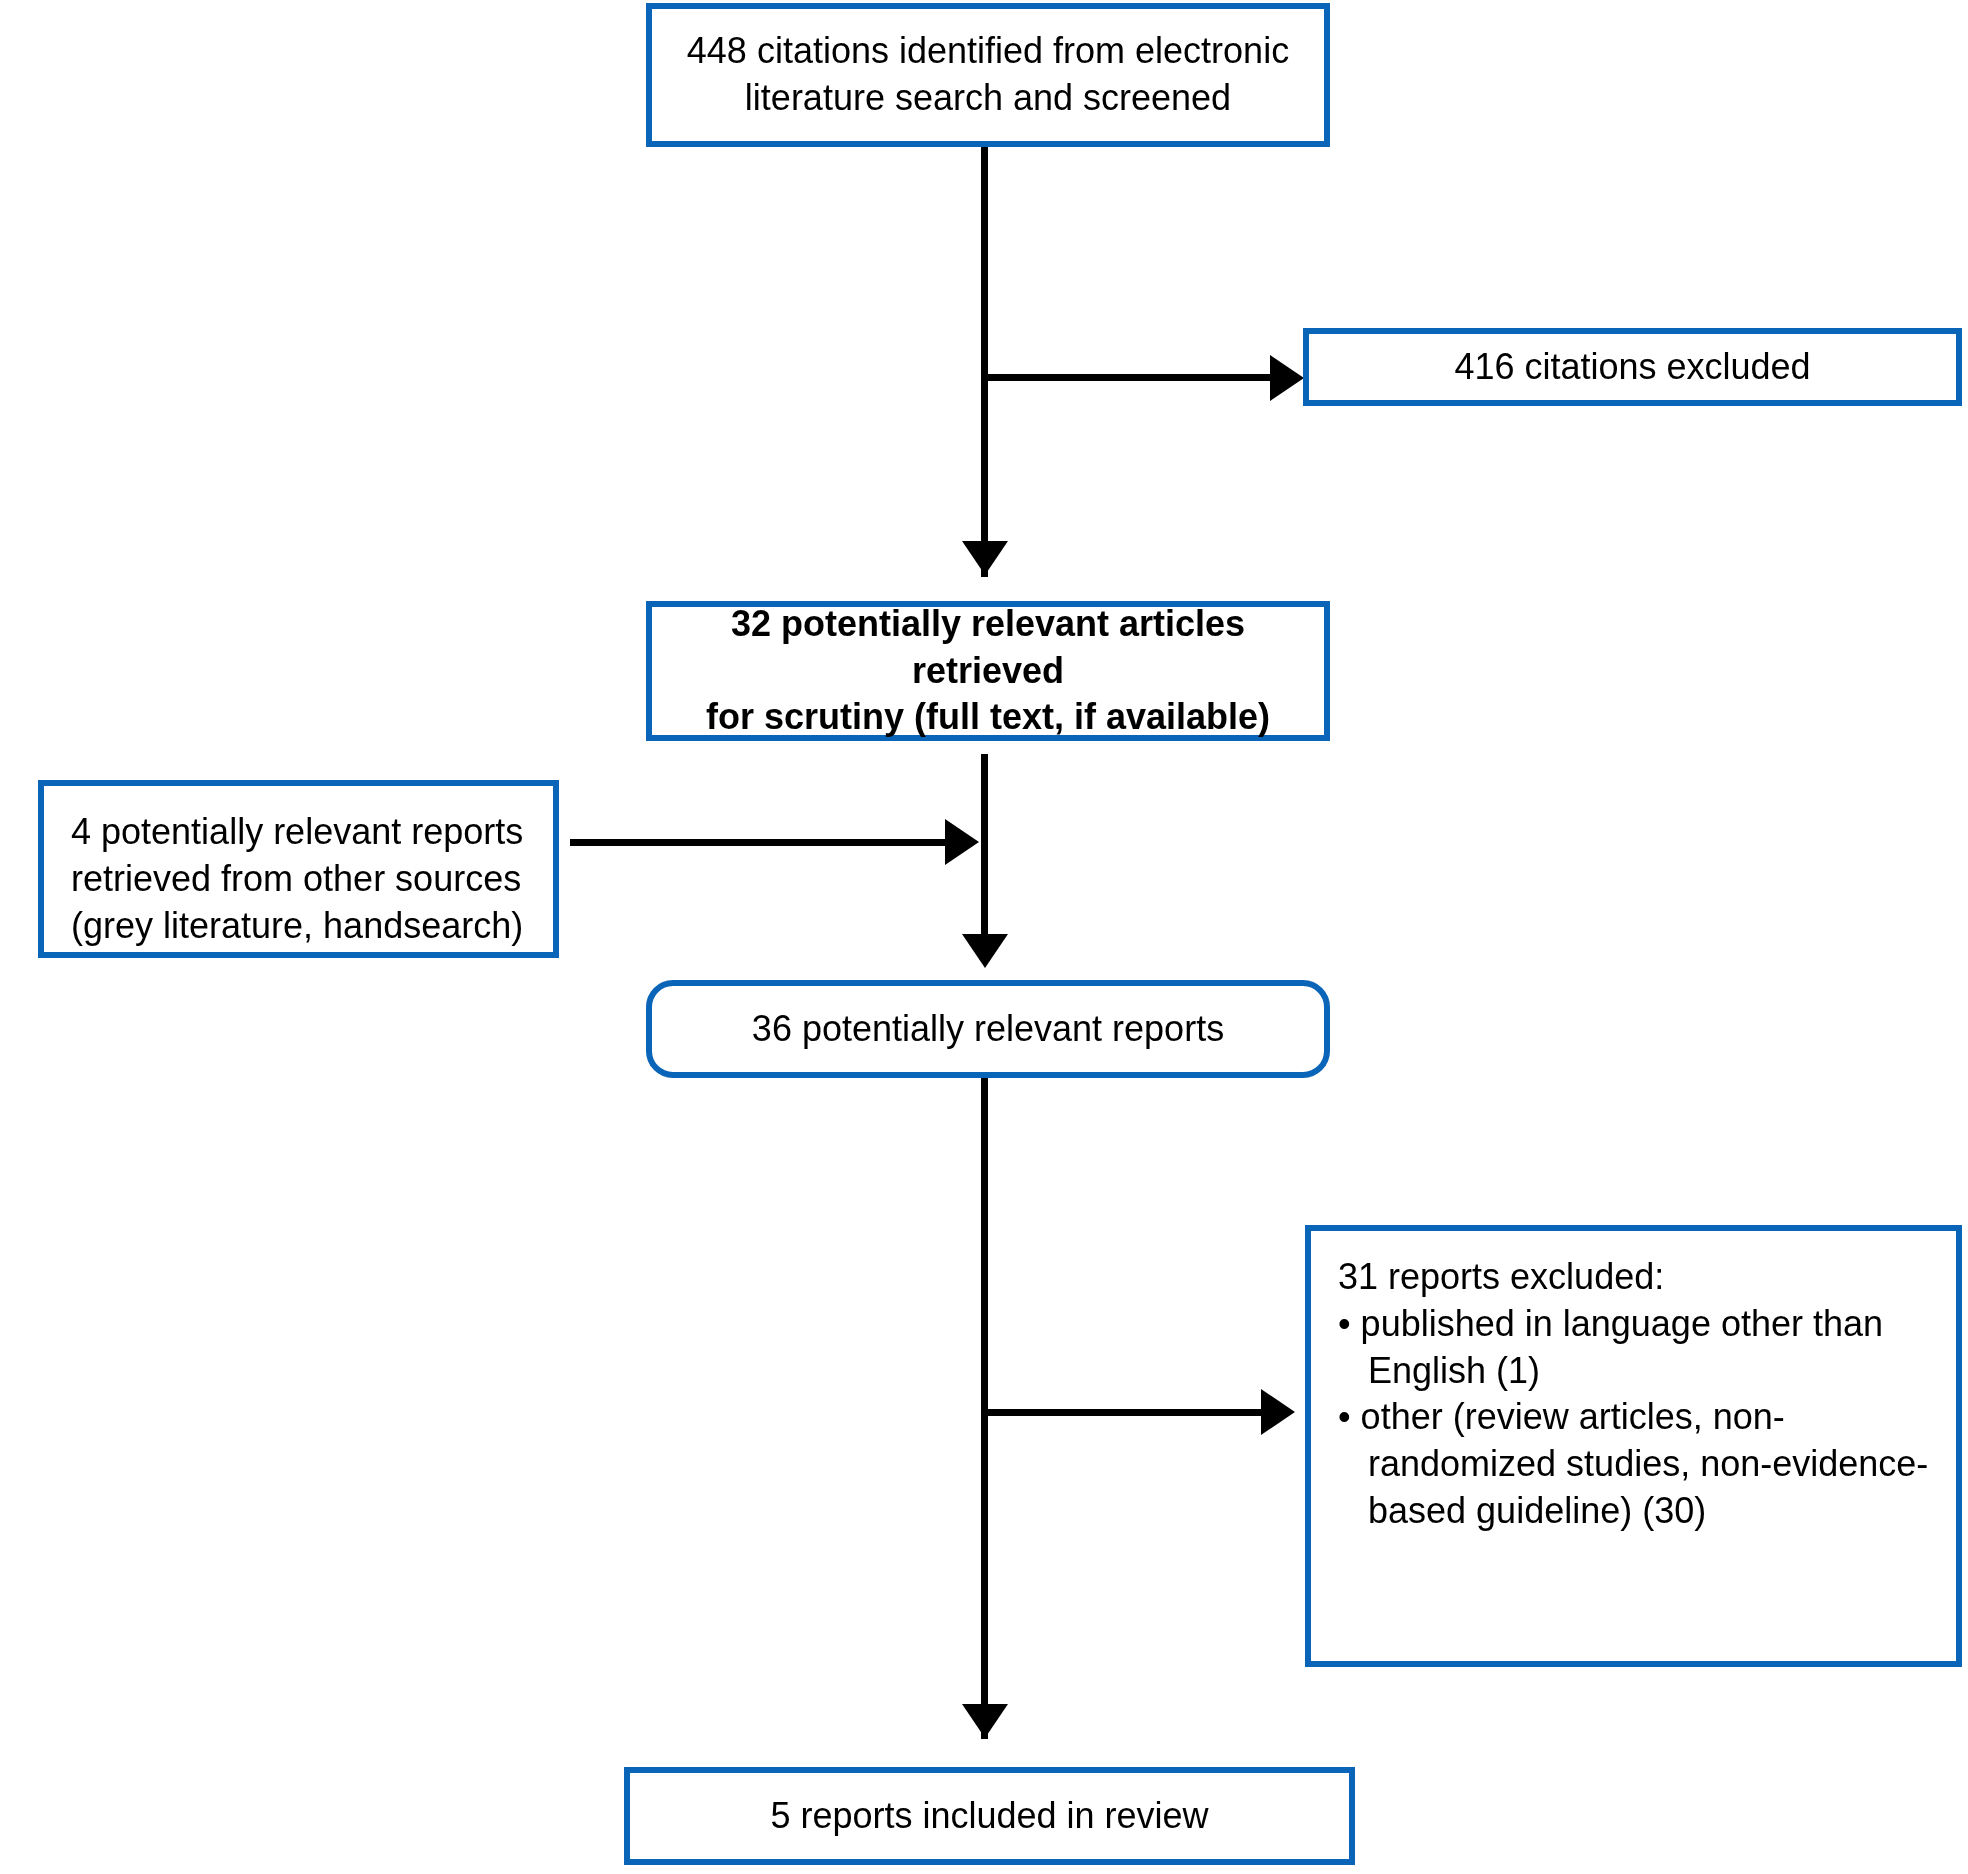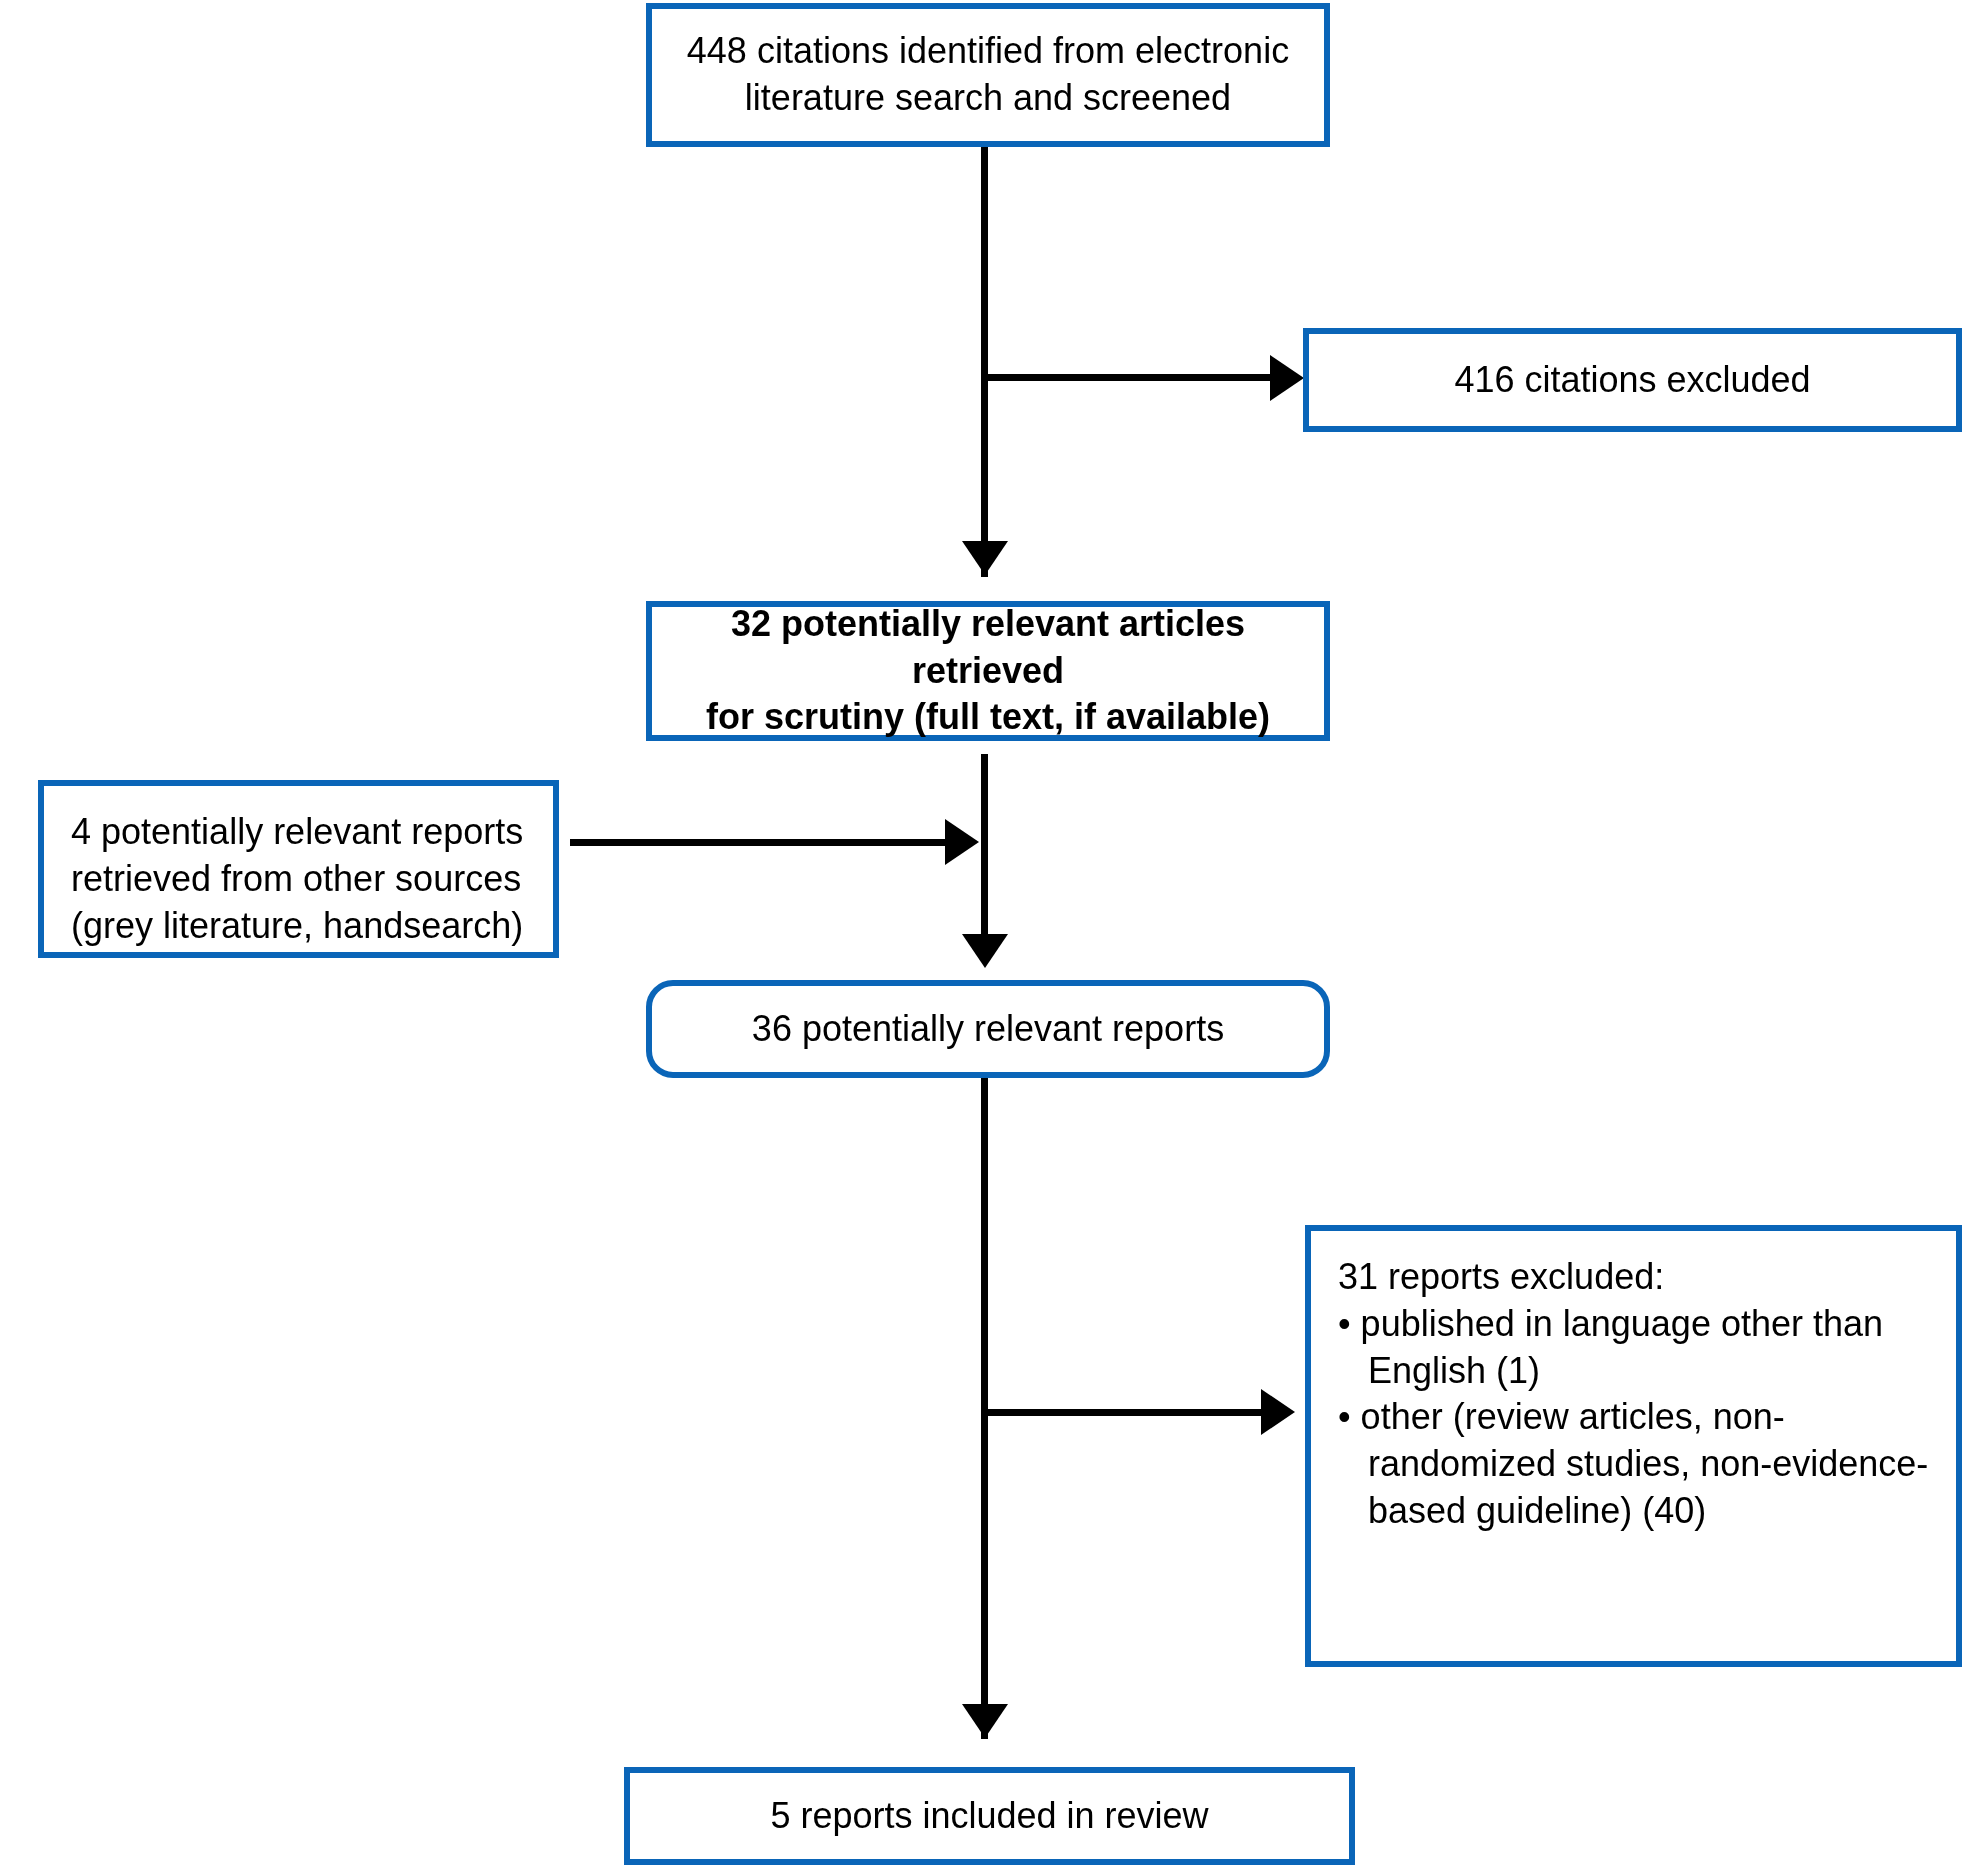"416 citations excluded" div.node { height: 104px -> 78px }
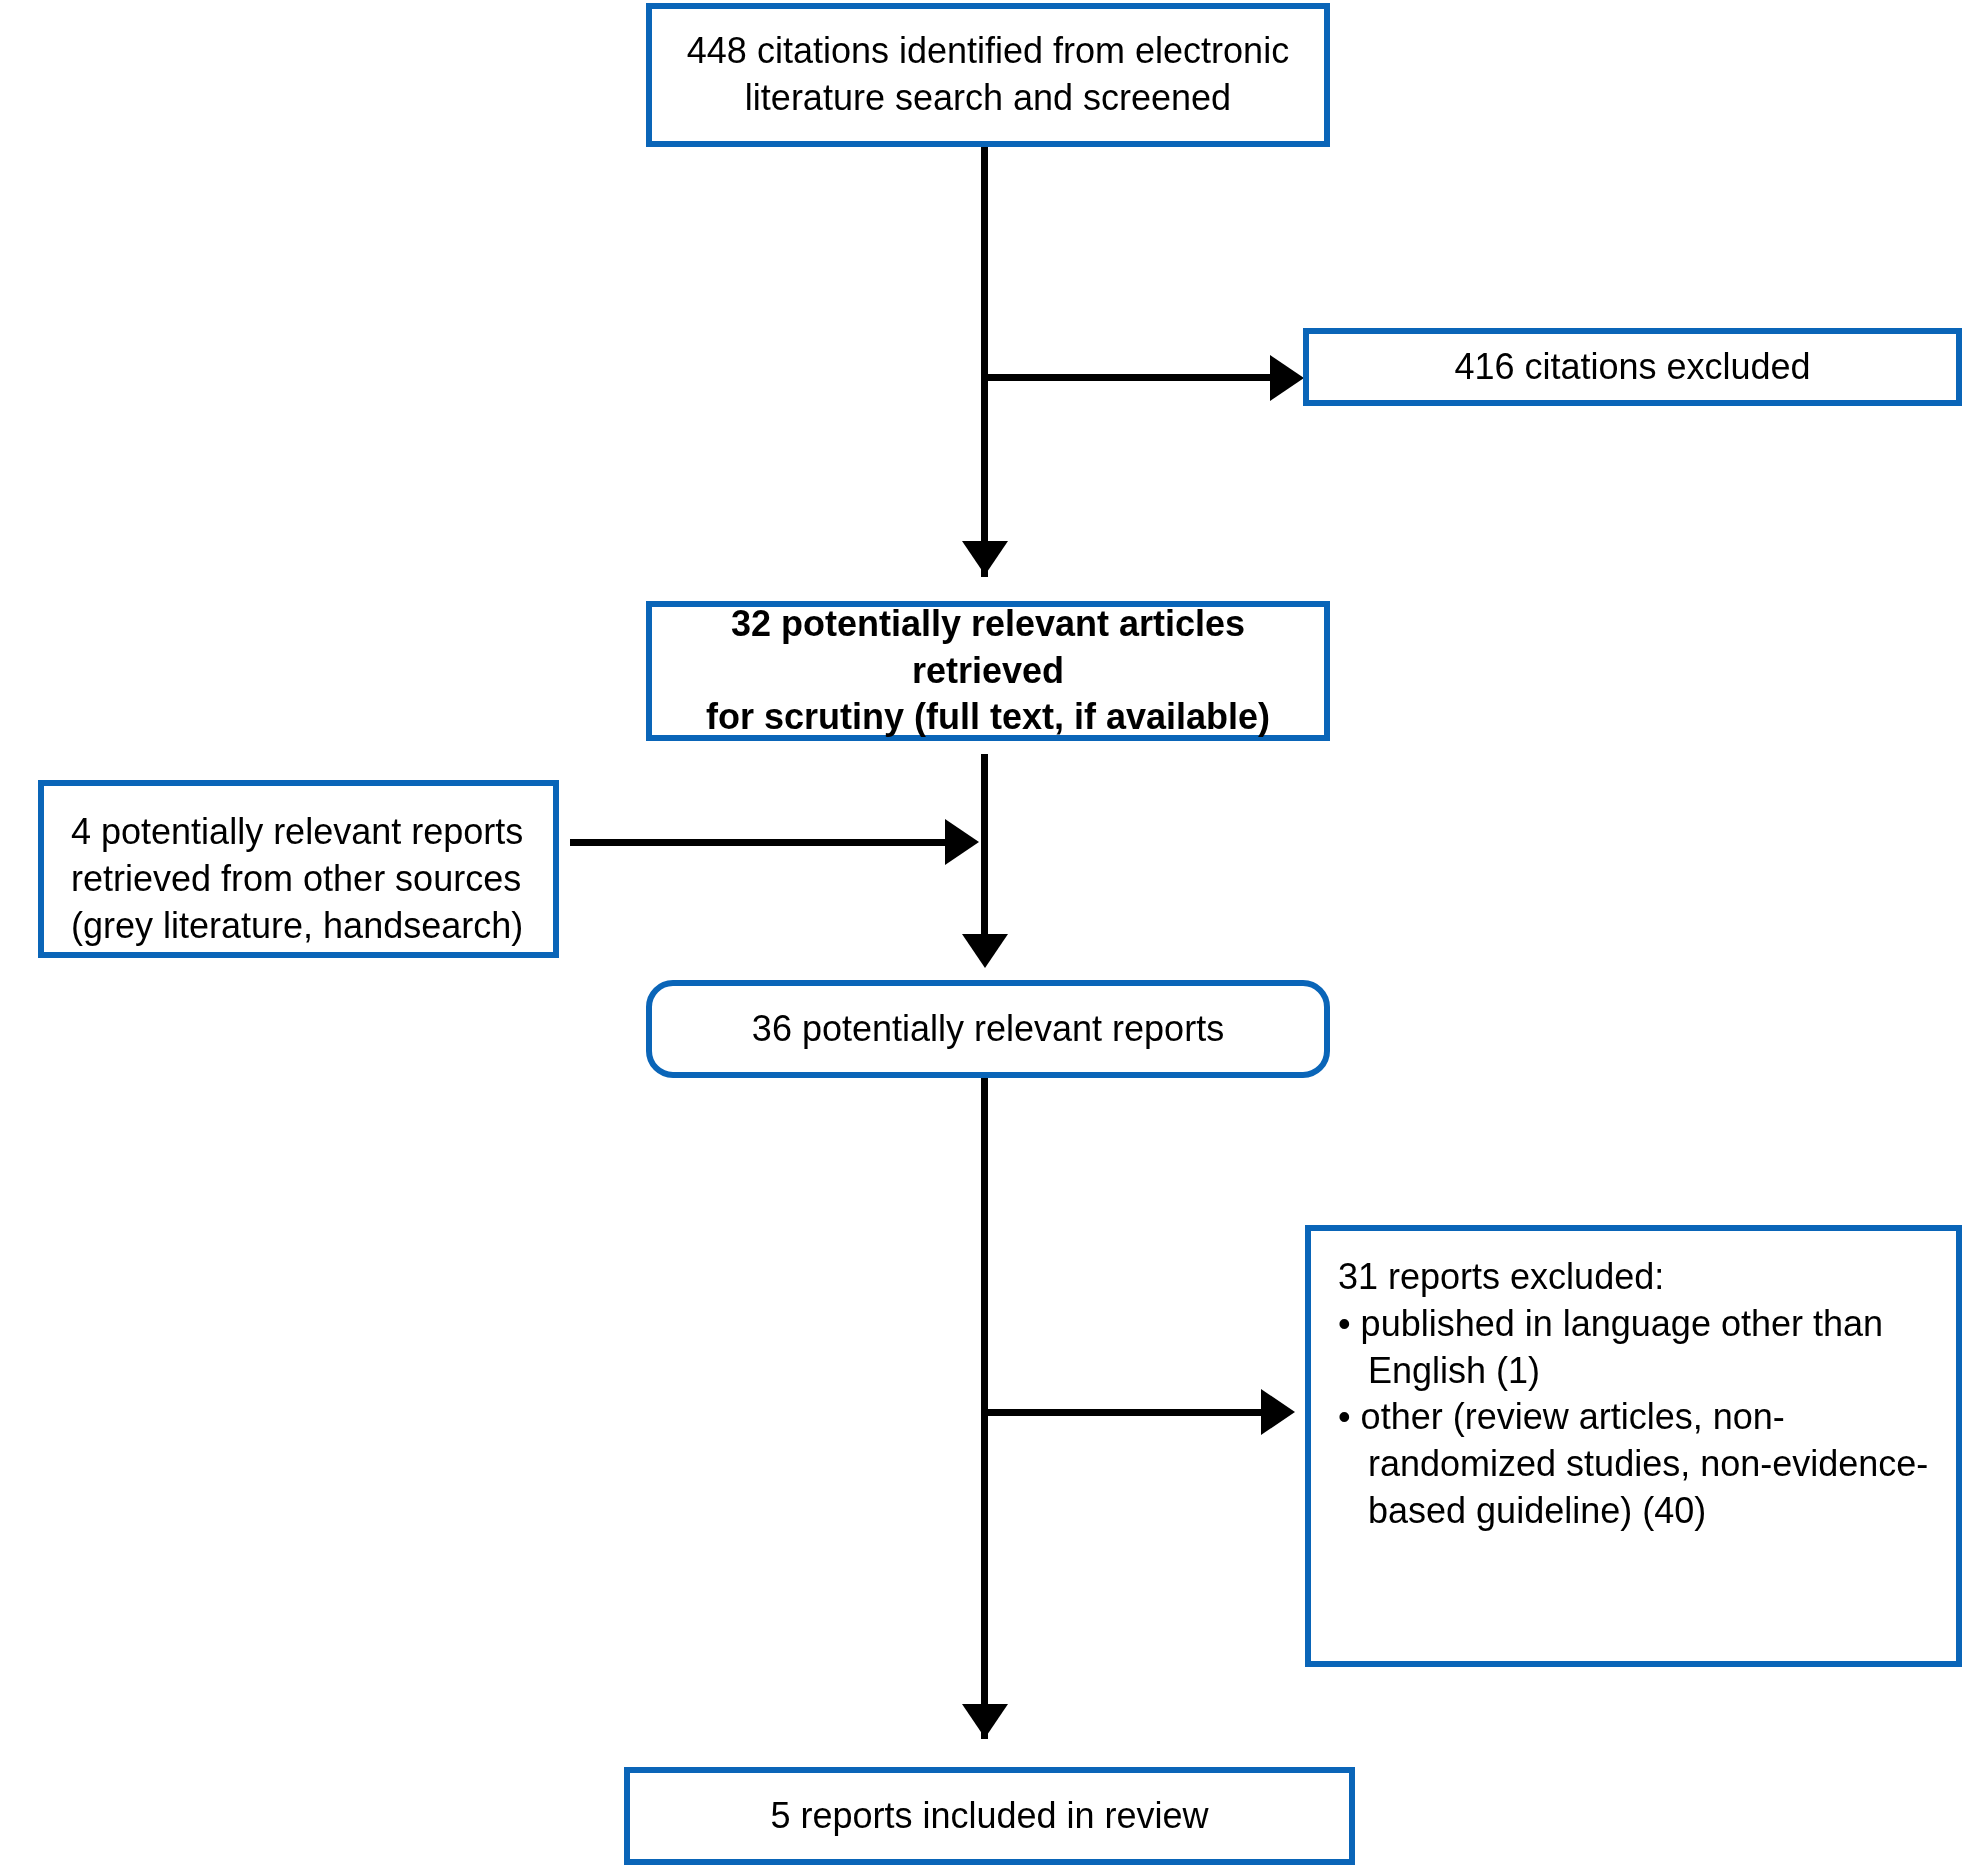"• other (review articles, non-randomized" span.bullet-line { text: 40 -> 30 }
